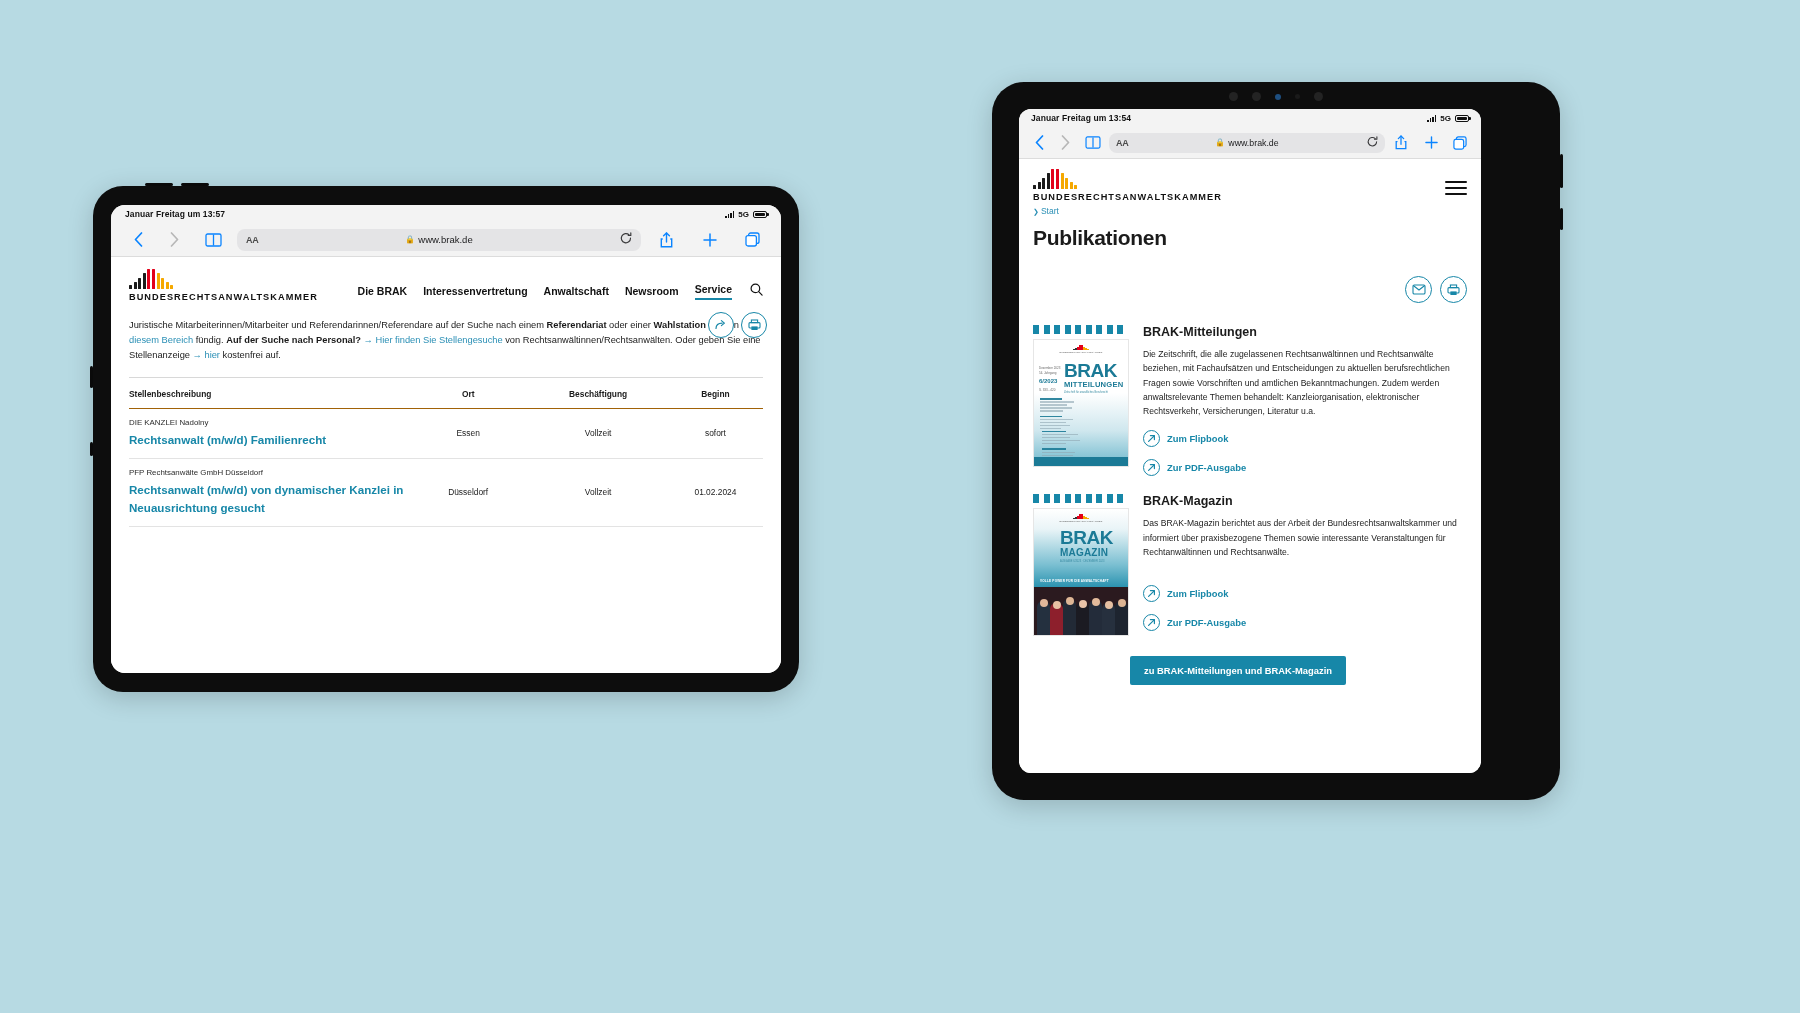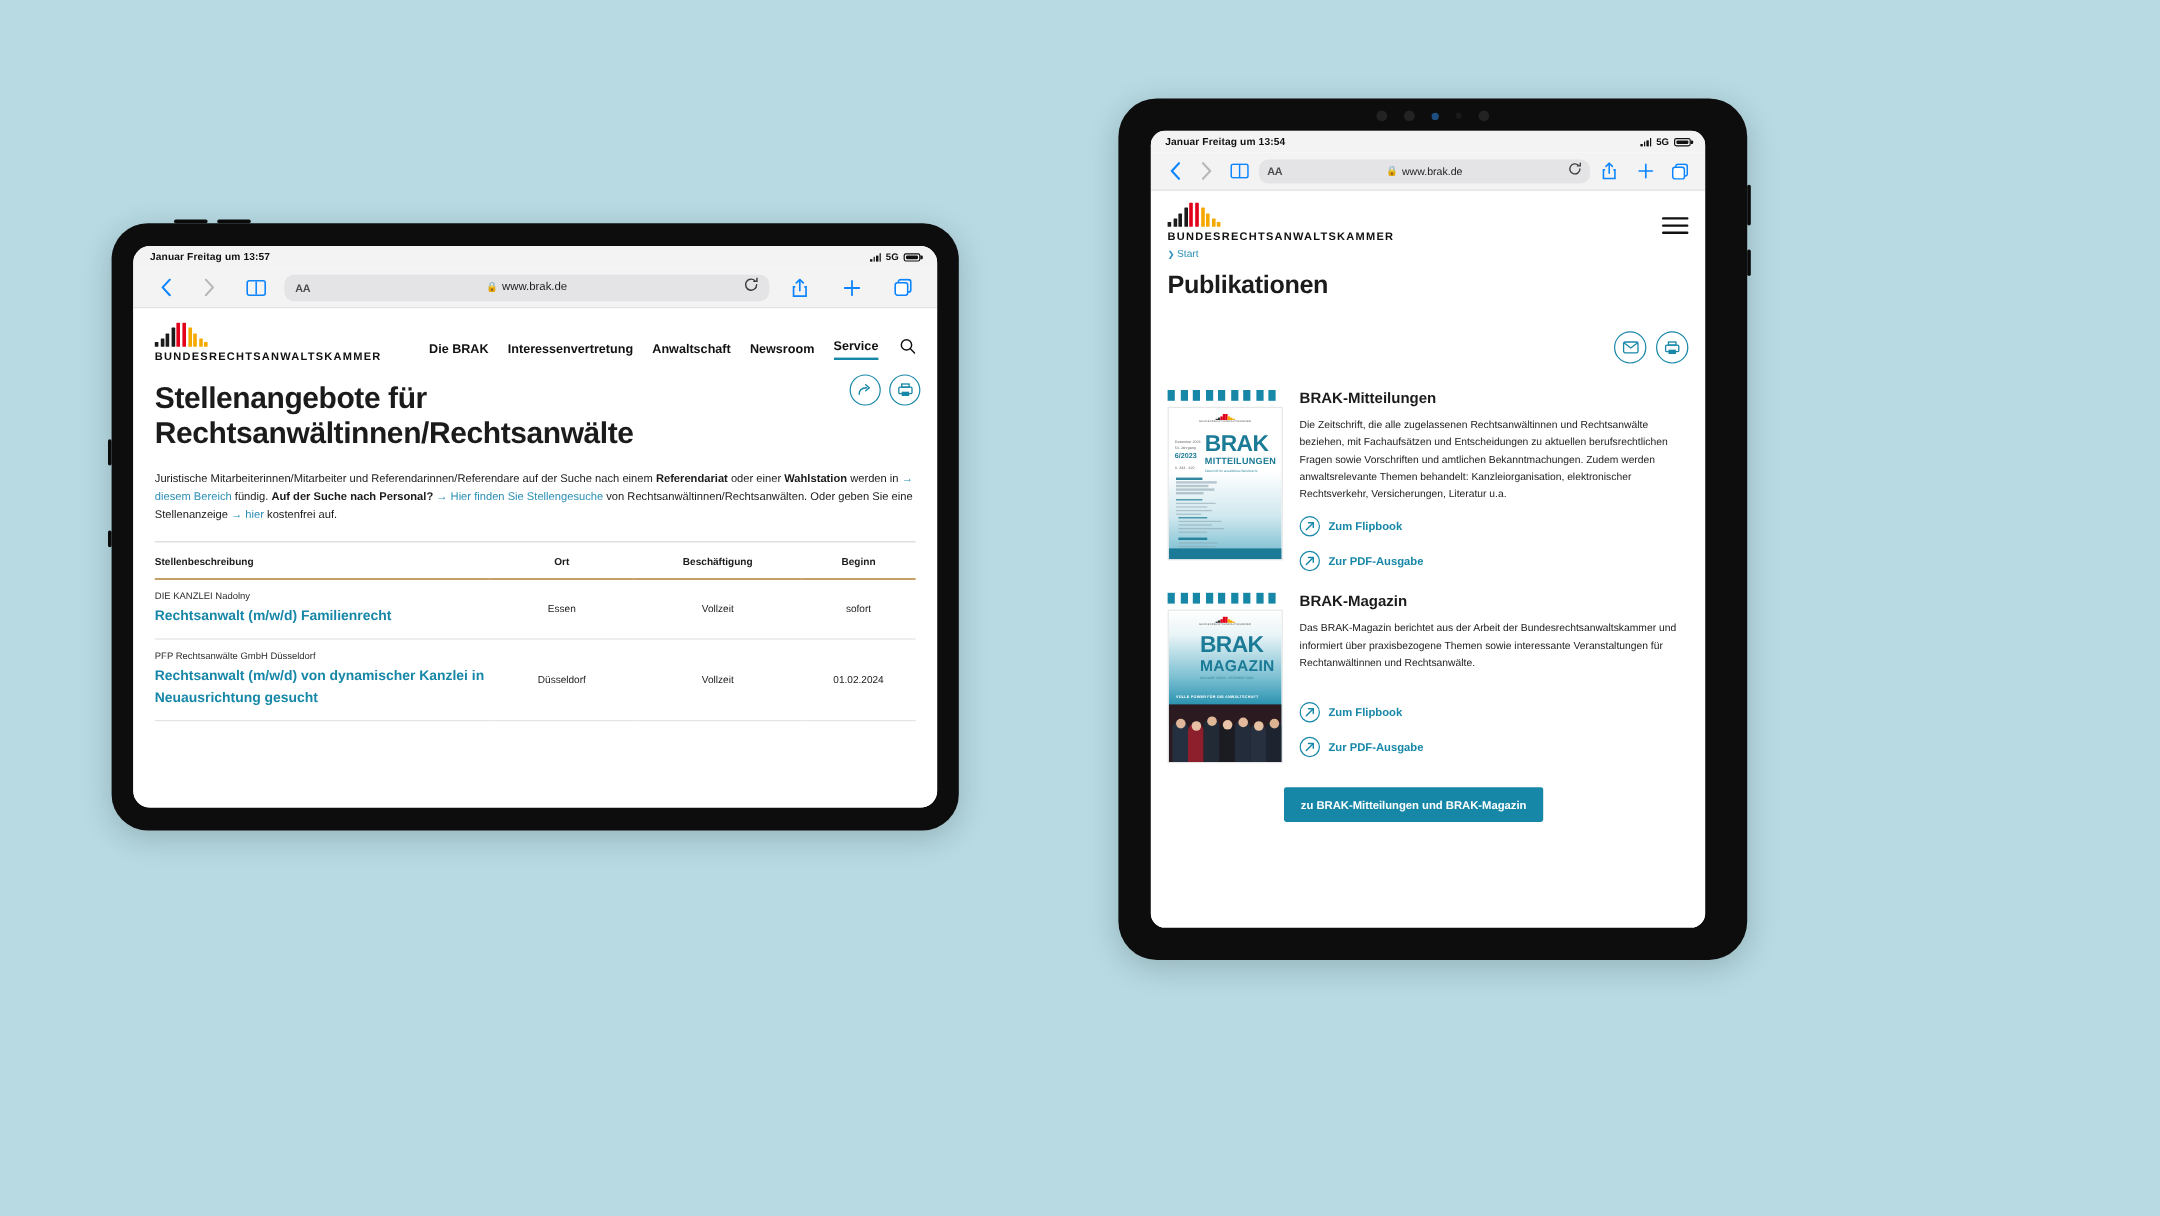"Januar Freitag um 13:54" #tablet-right { left: 932px -> 992px; width: 524px -> 568px }
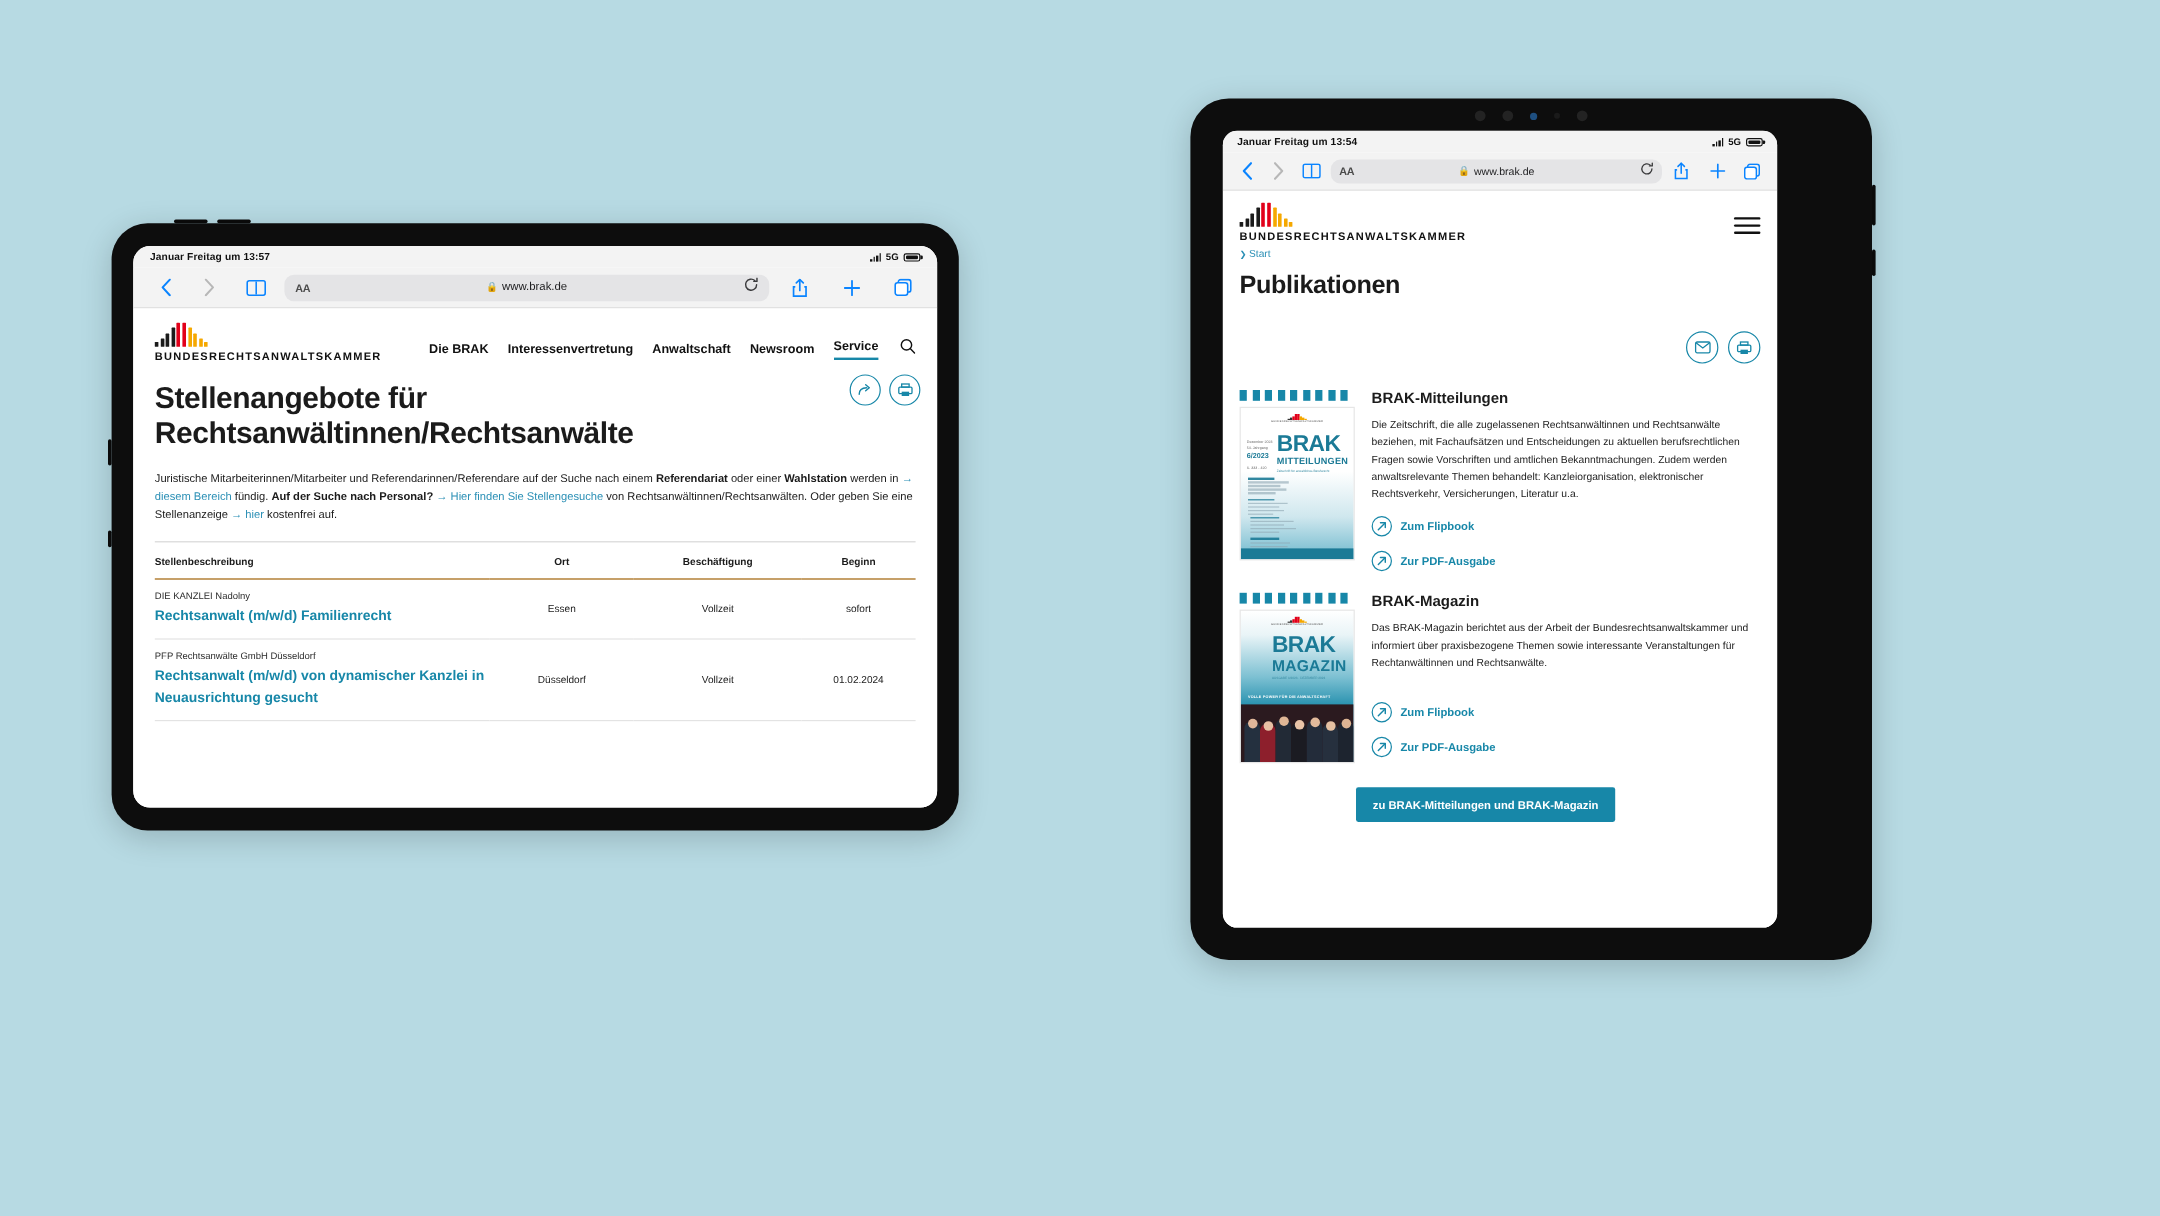"Stellenangebote für" h1.page-title { html: <h1> <span>Stellenangebote für</span><br> <span>Rechtsanwältinnen/Rechtsanwälte</span> </h1> -> none }
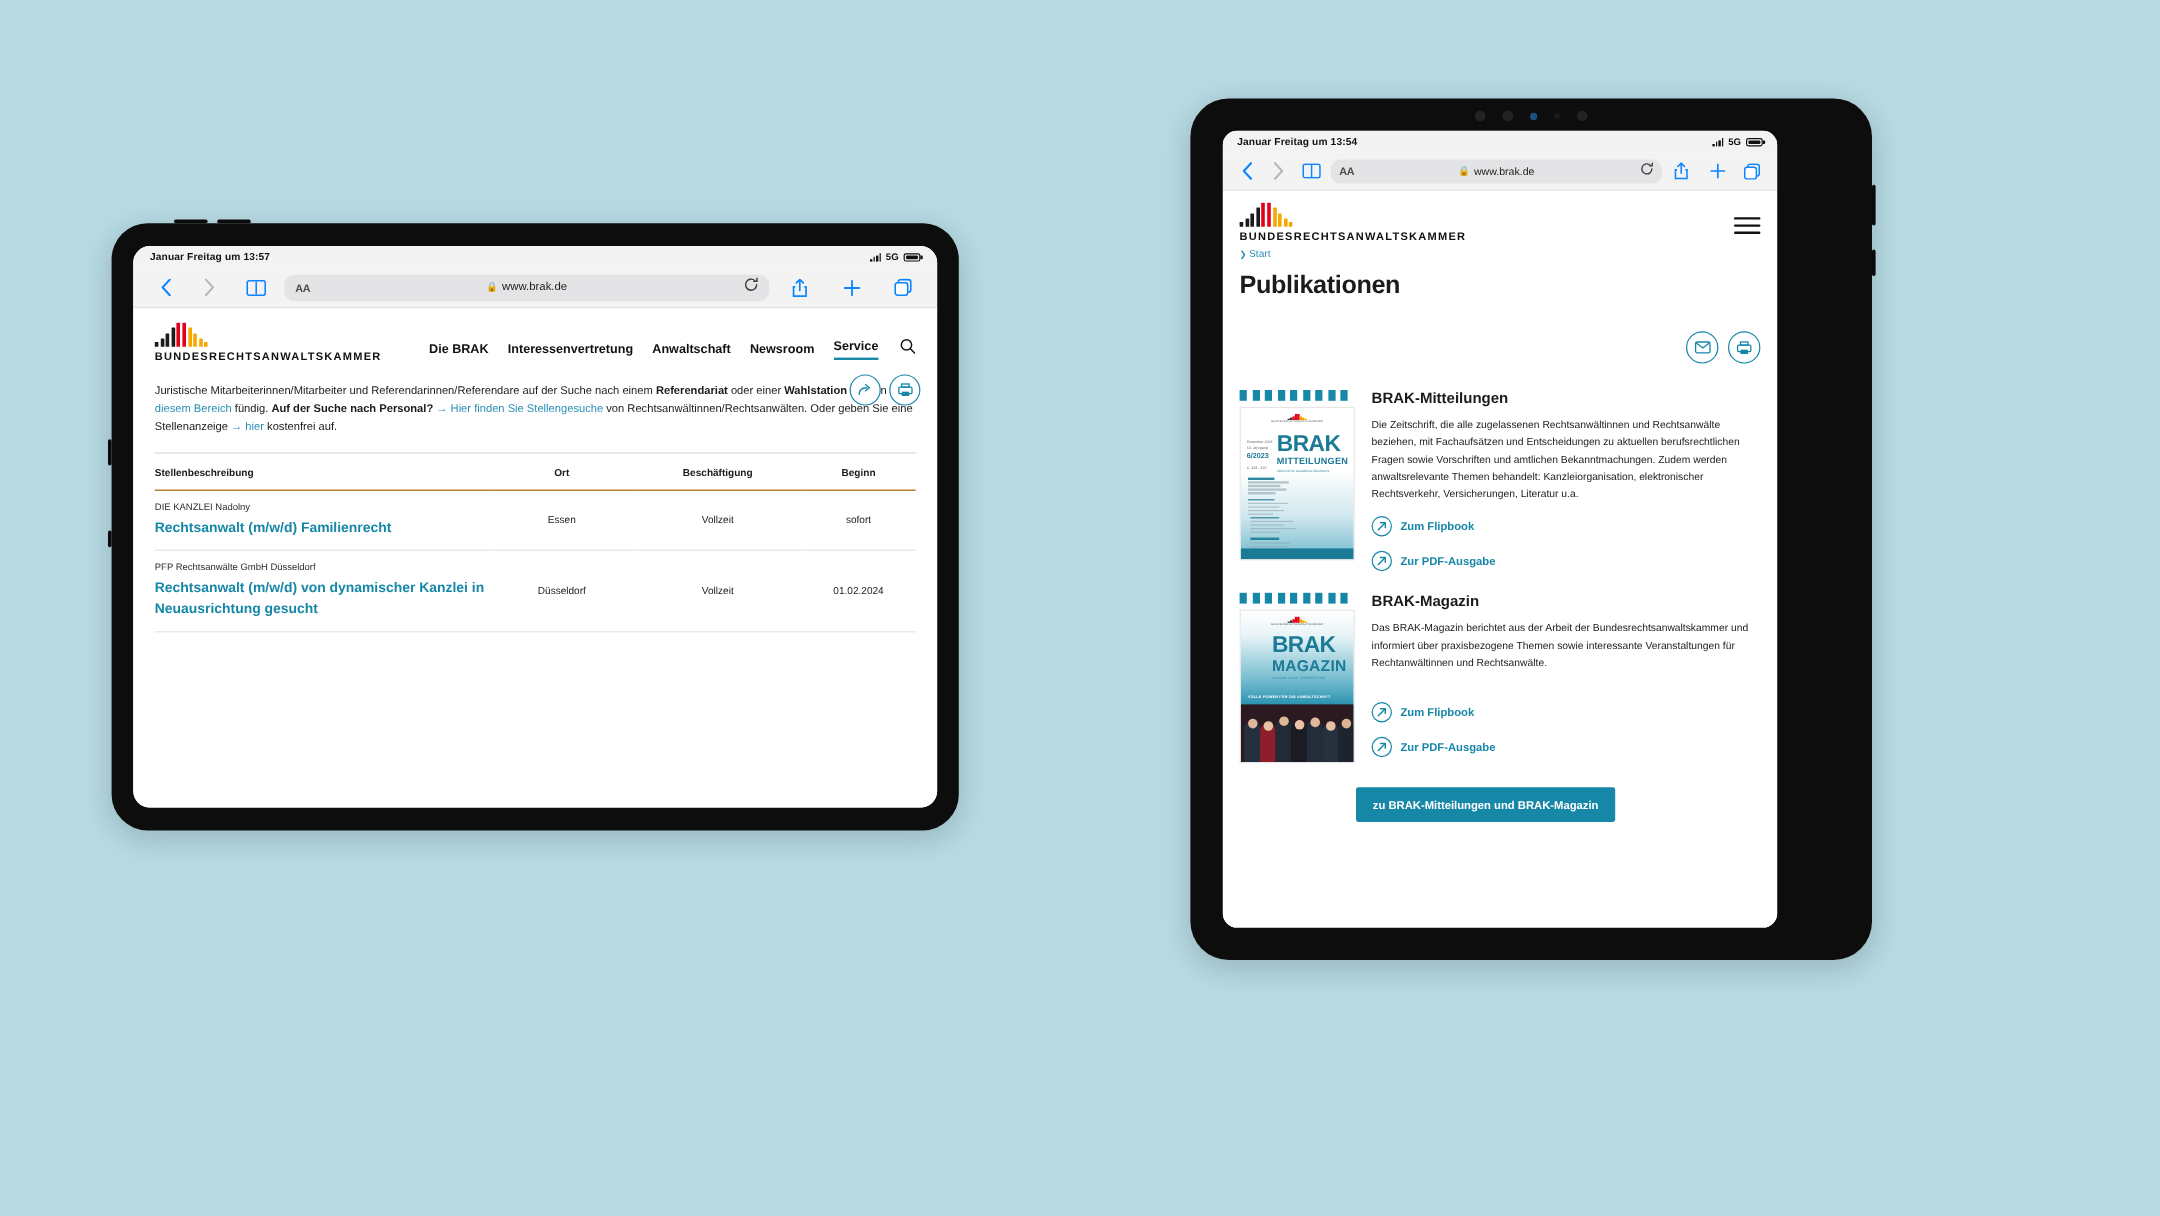"MAGAZIN" div.w2 { font-size: 13px -> 10px }
